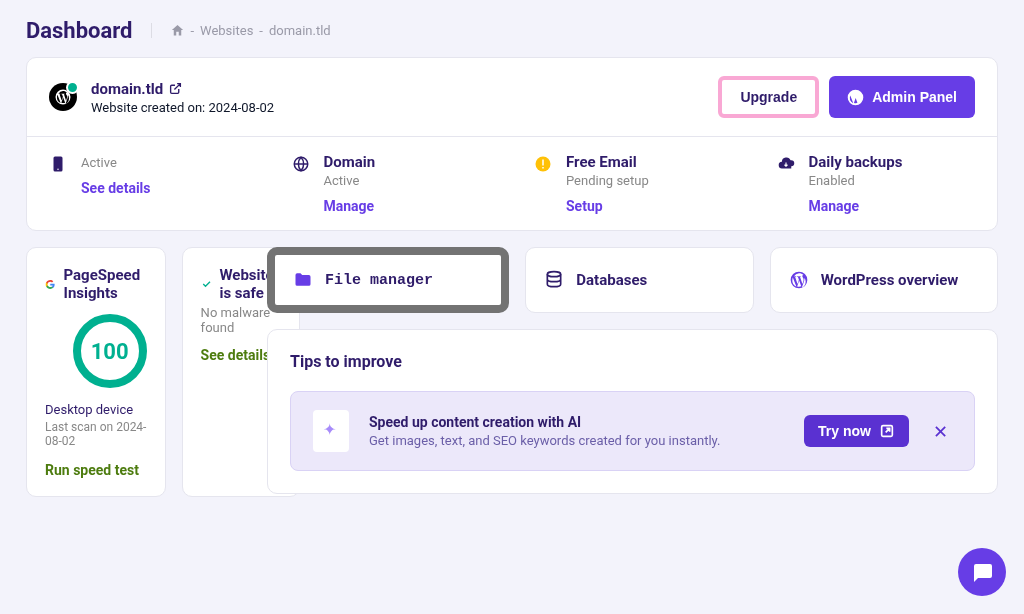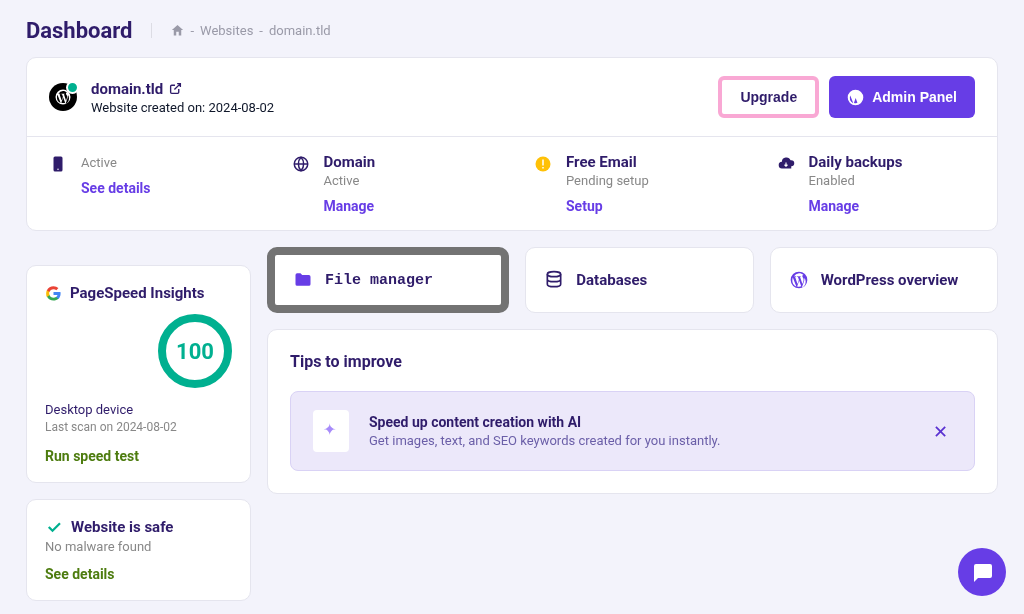"PageSpeed Insights" .col-l { flex-direction: column -> row; margin-top: 18px -> none }
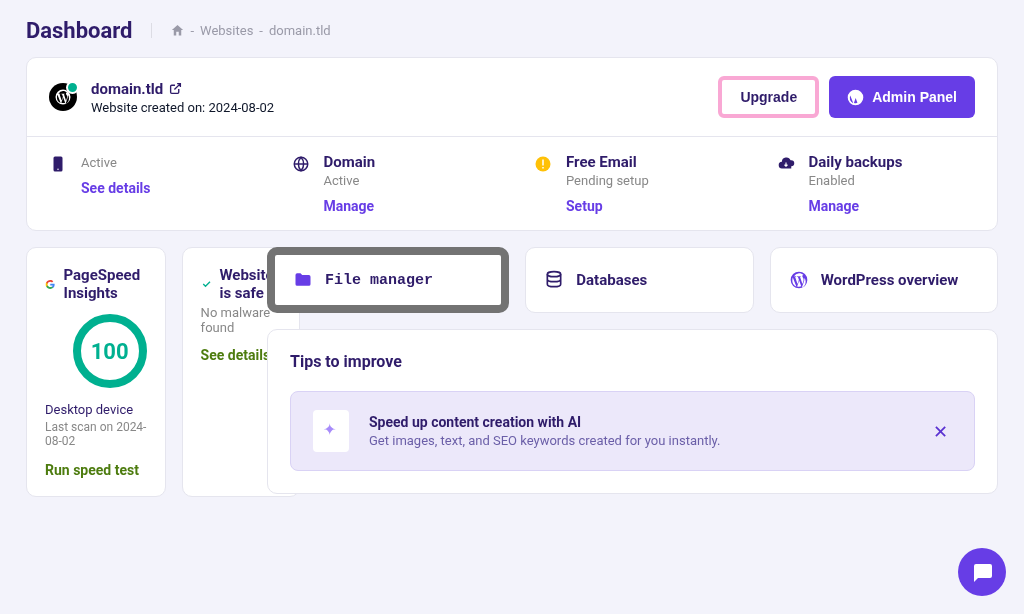"Try now" button.btn { html: none -> <button> <span>Try now</span> <svg> <rect></rect> <path></path> </svg> </button> }
